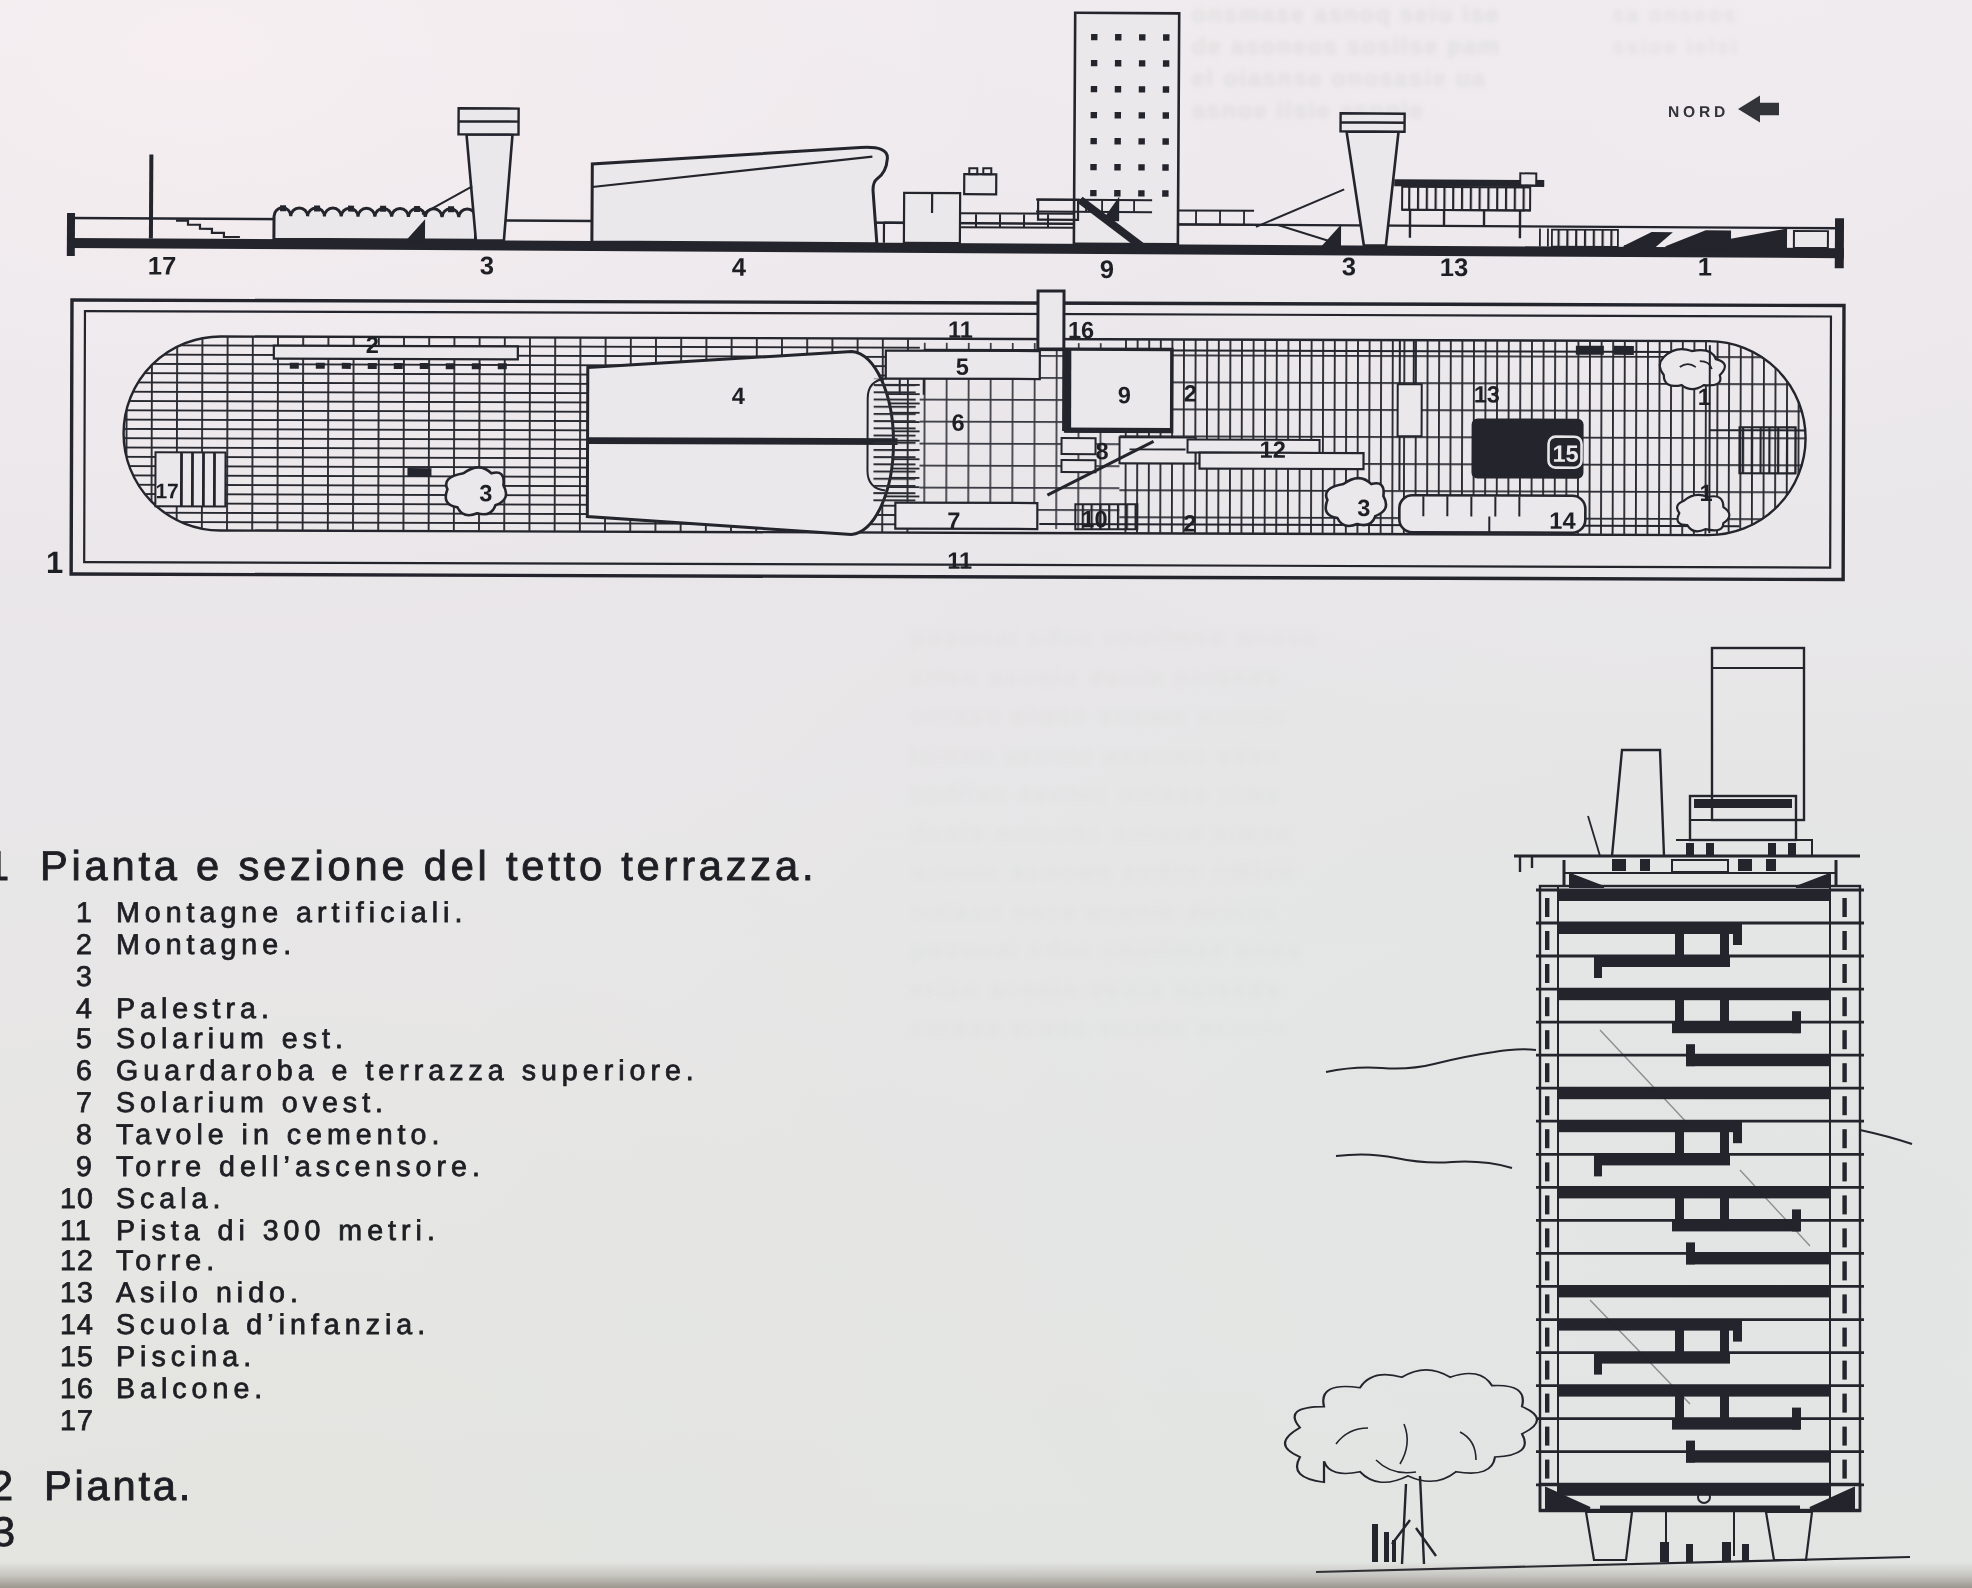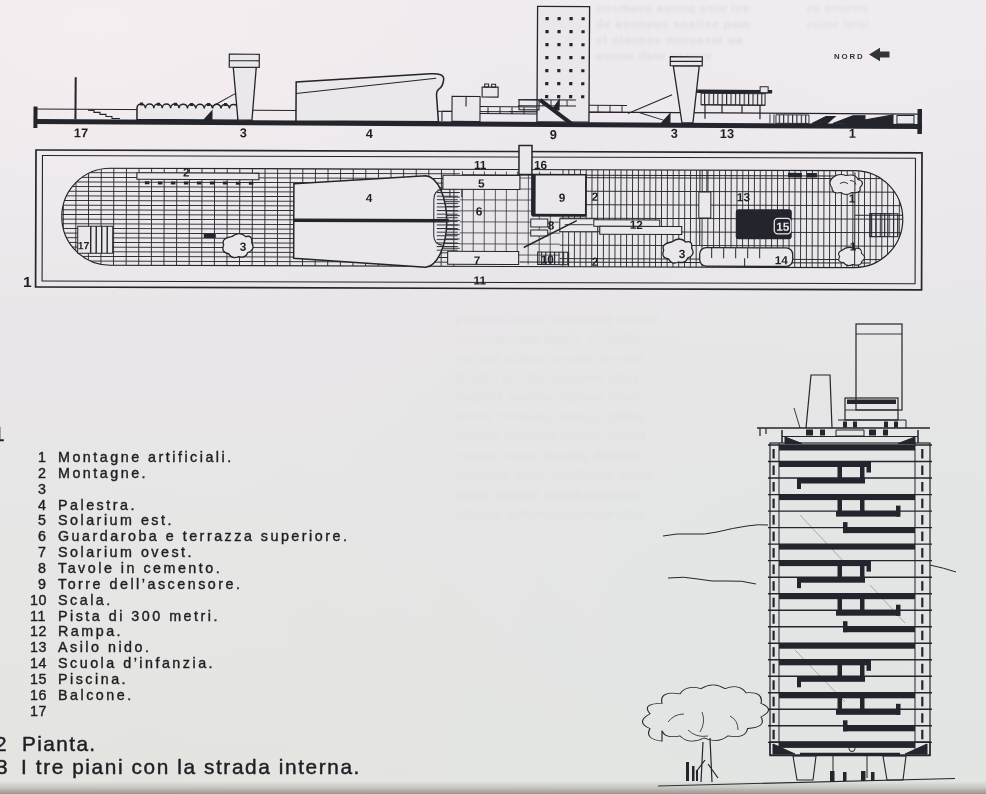"Pianta e sezione del tetto" div.leg { html: none -> <div>Pianta e sezione del tetto terrazza.</div> }
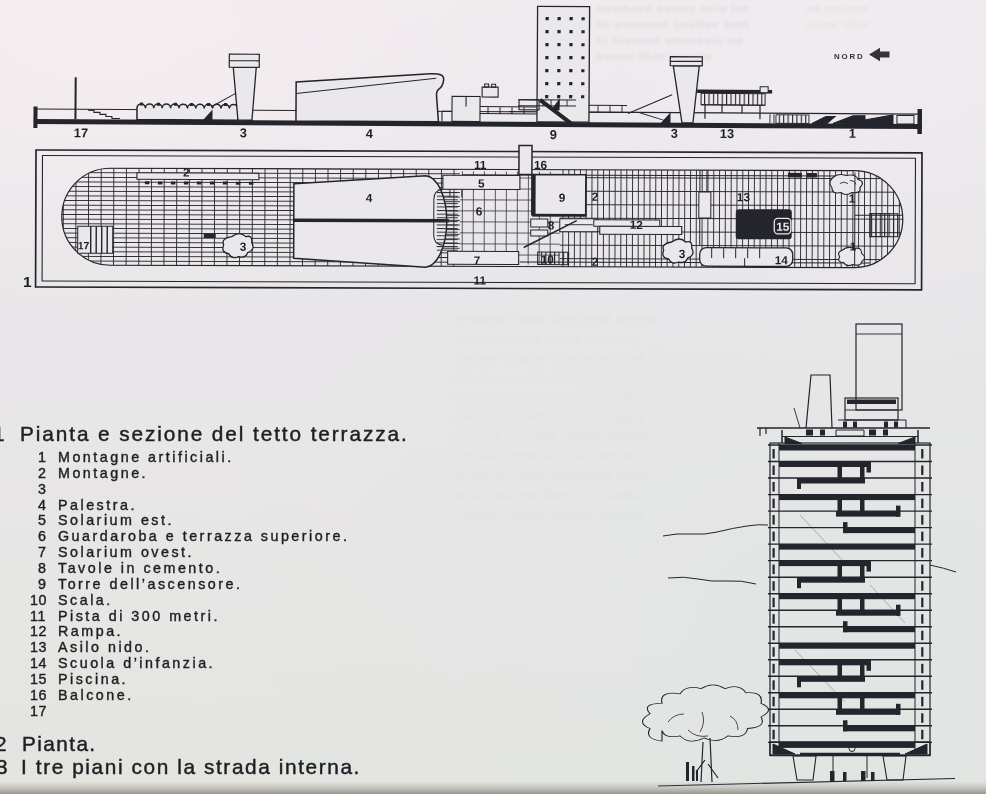"Rampa." span.txt { text: Rampa -> Torre }
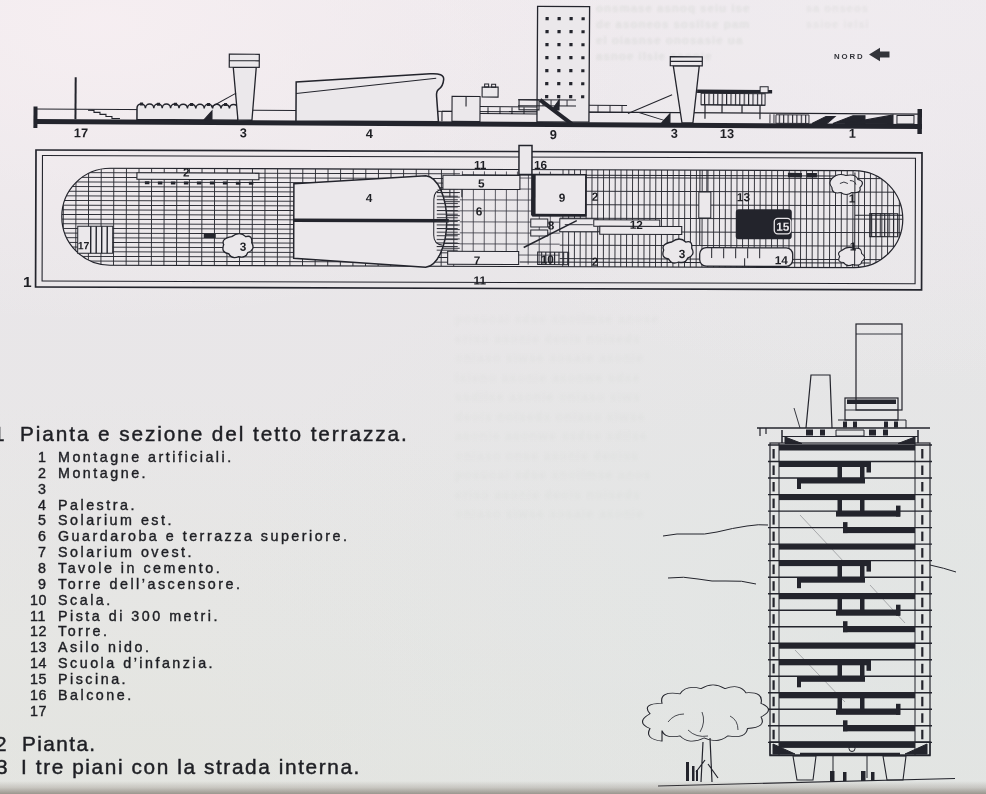"I tre piani con la" div.leg { html: <div>I tre piani con la strada interna.</div> -> none }
